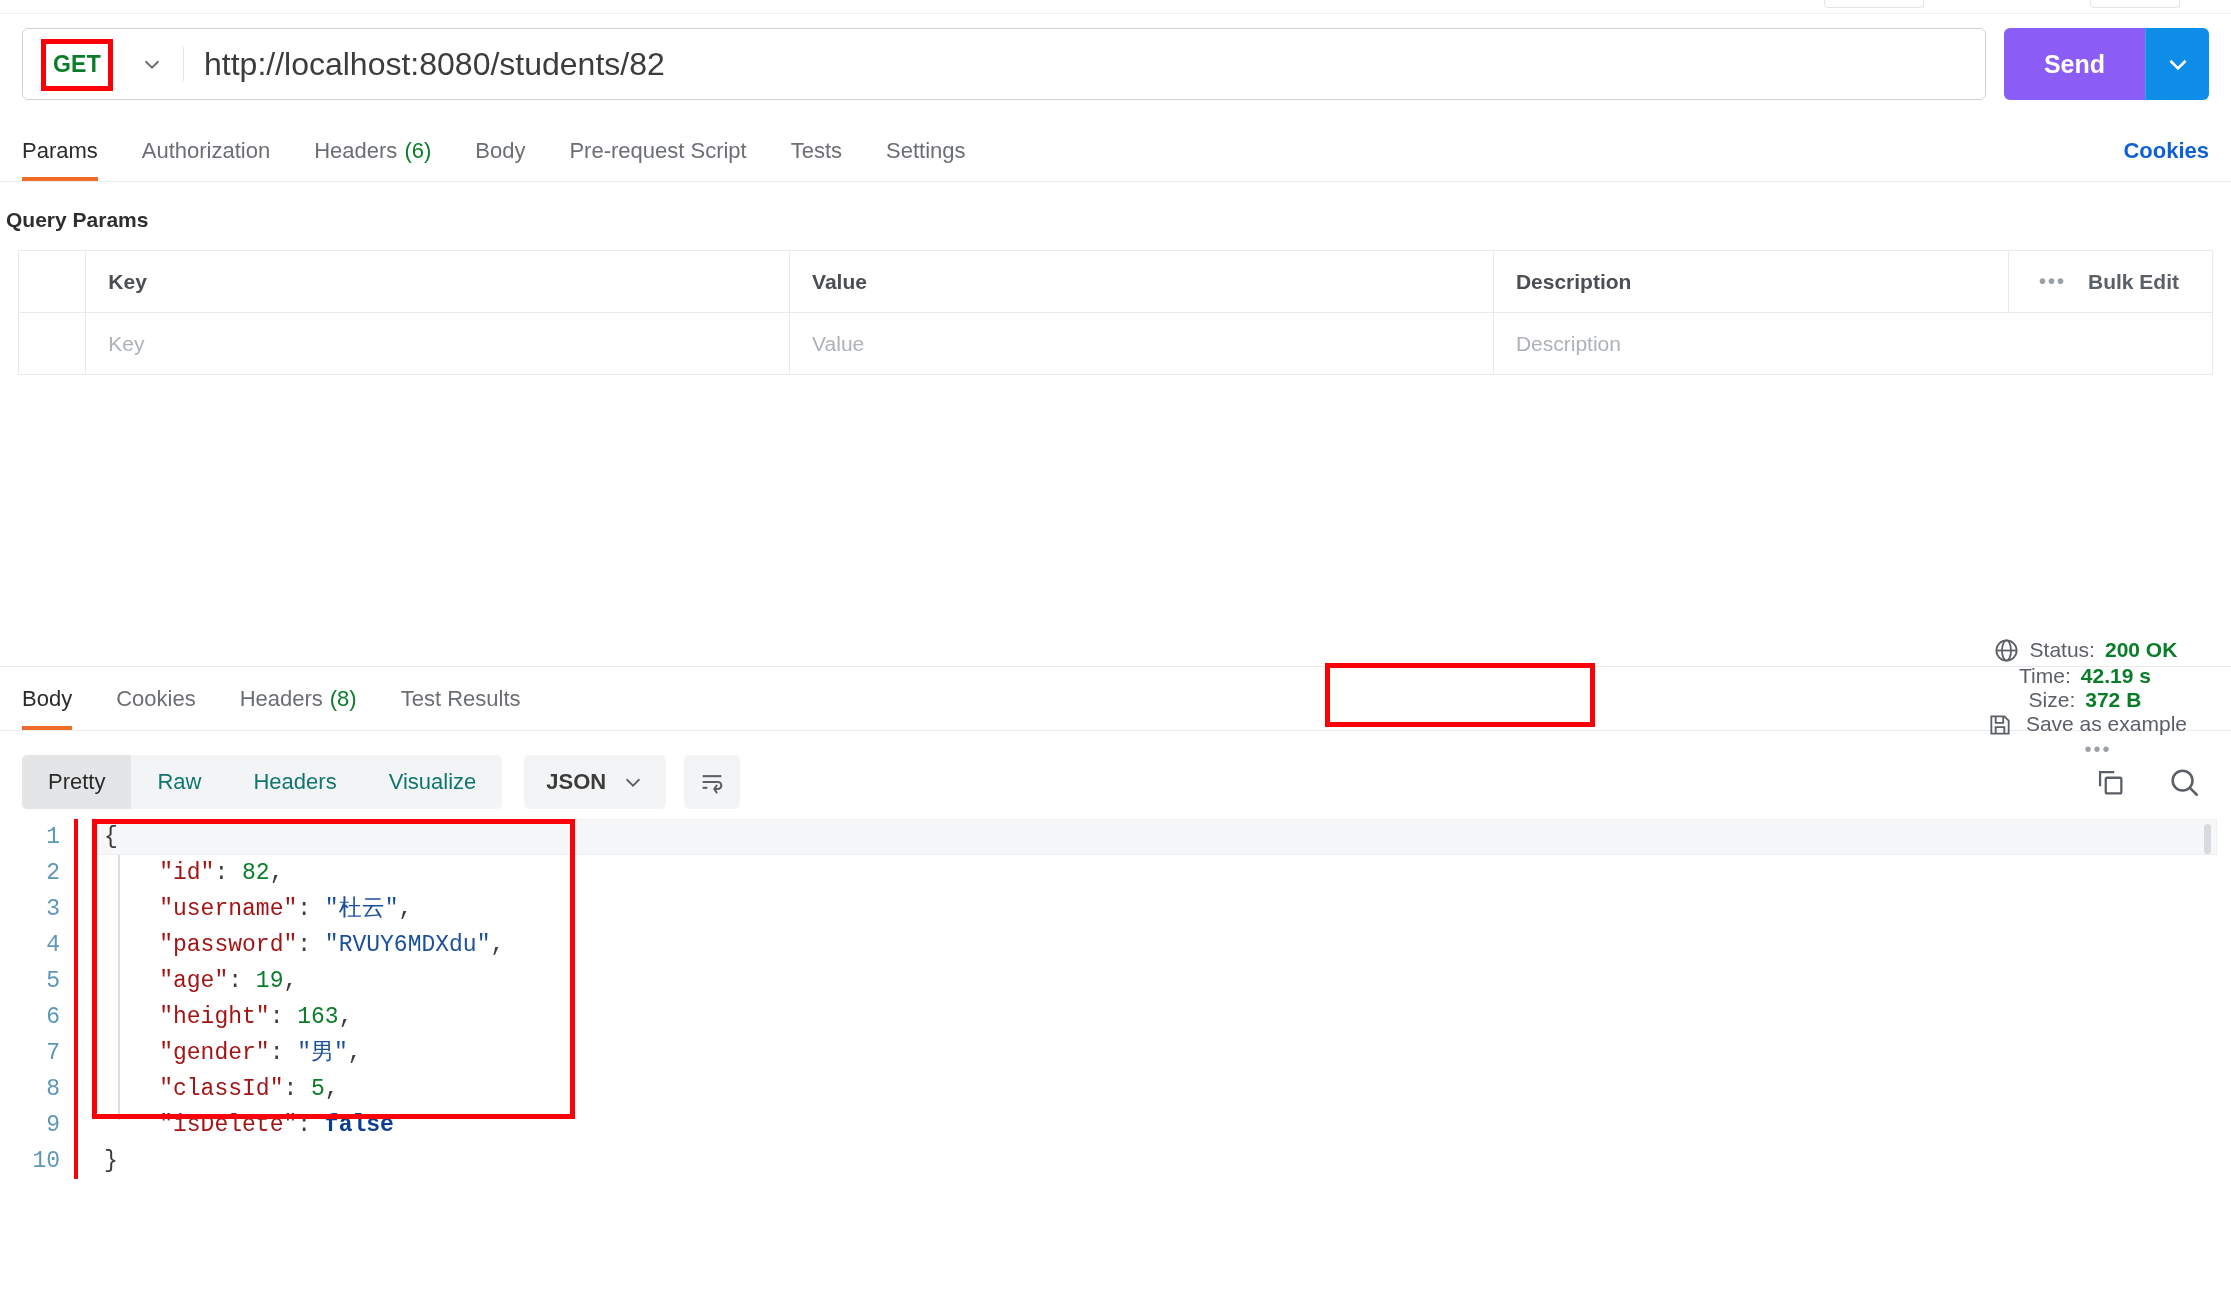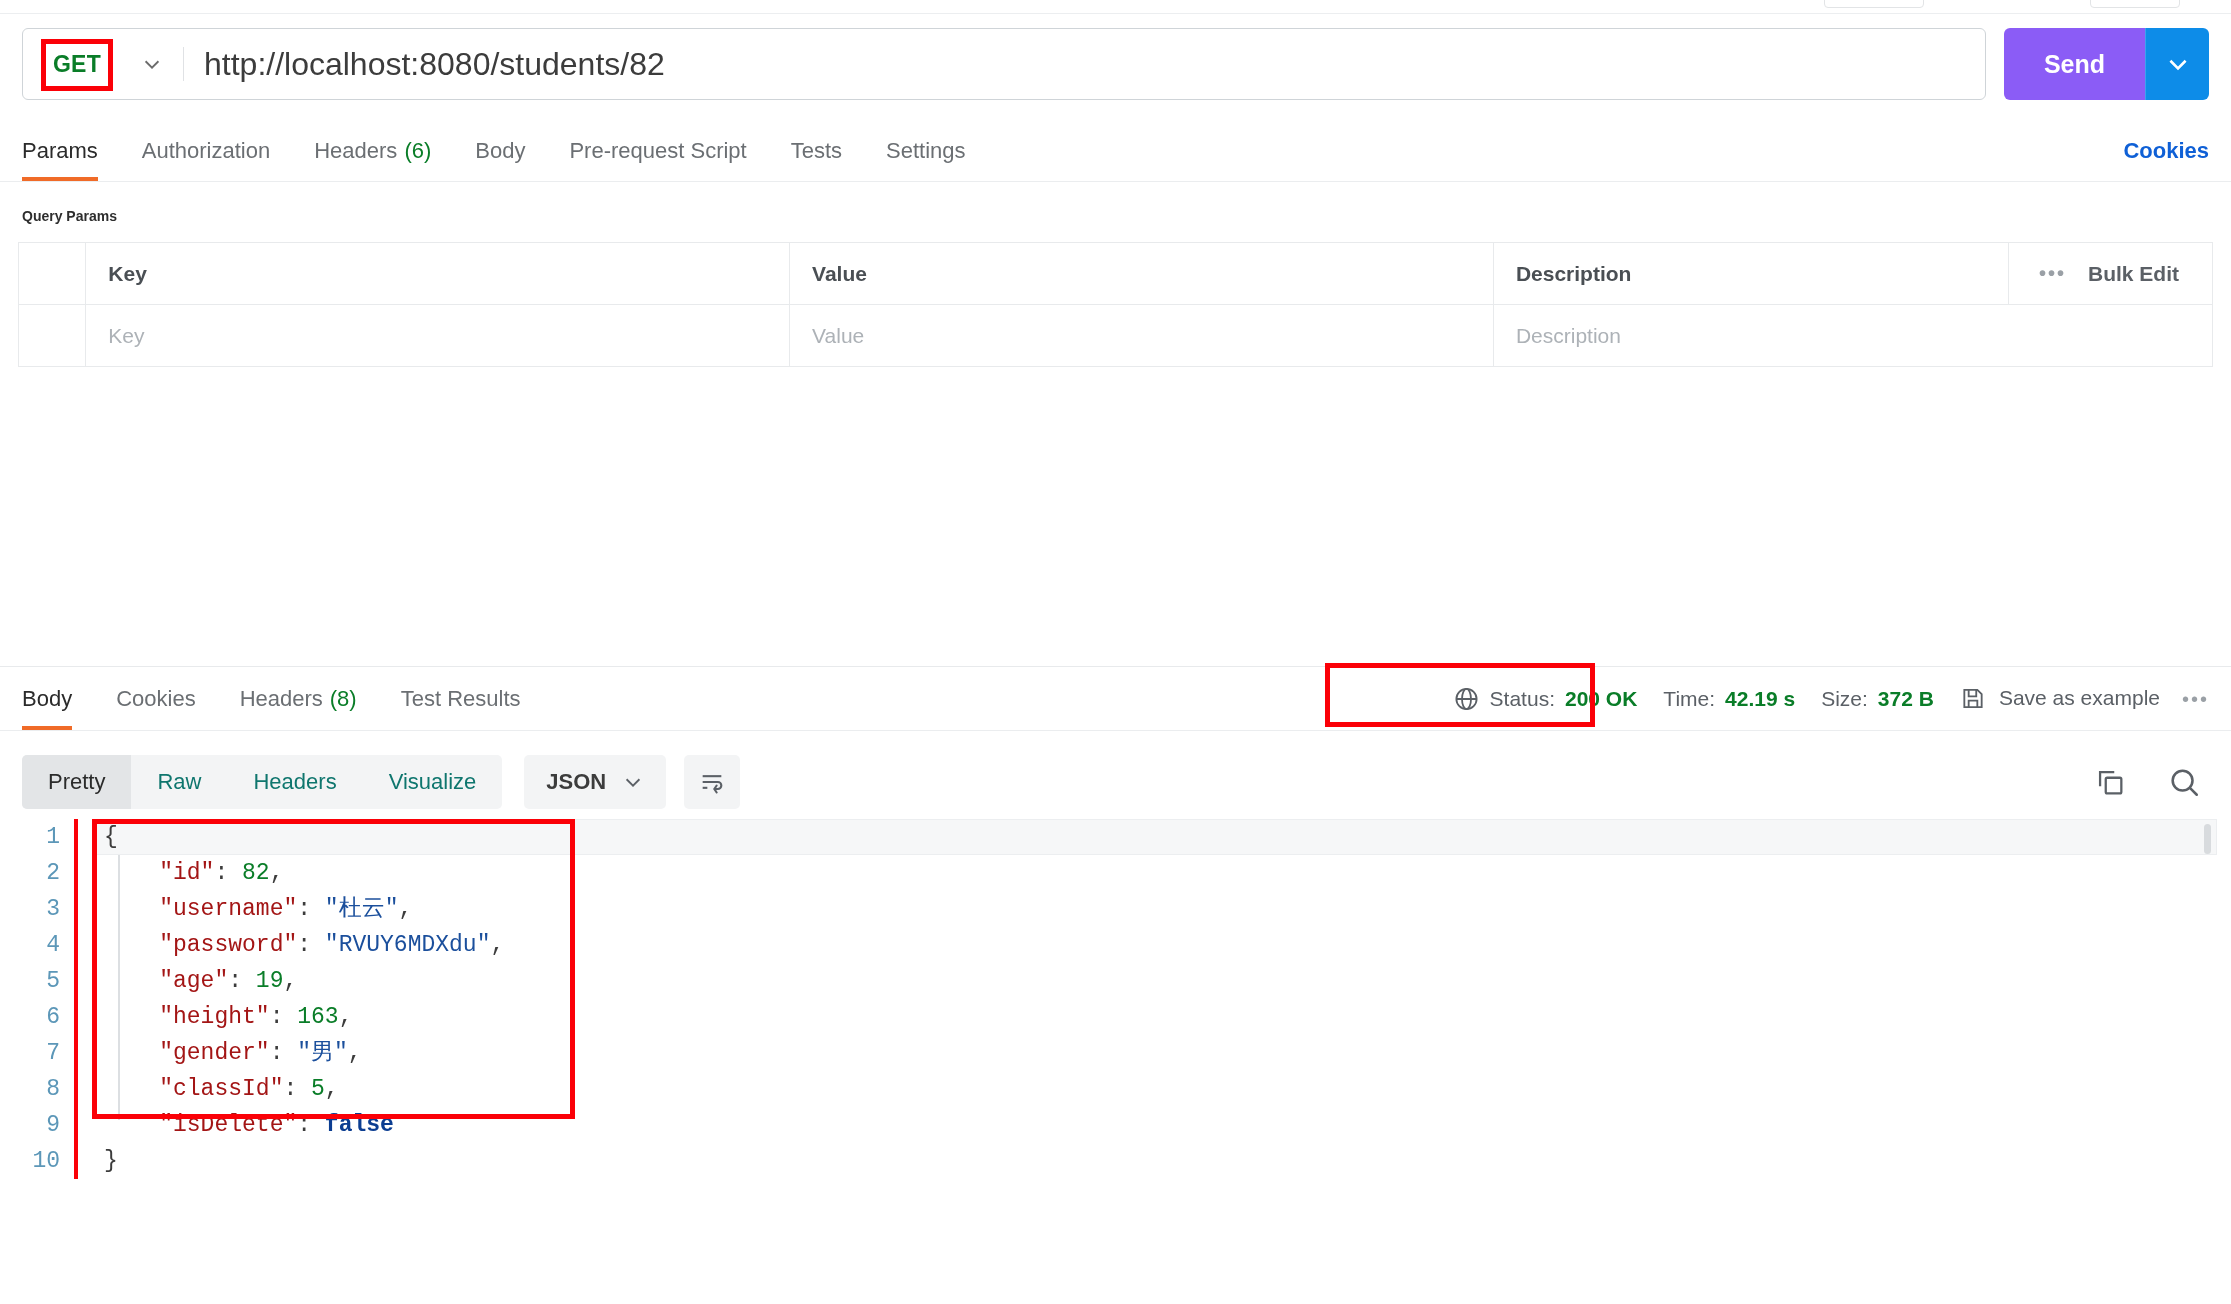"Query Params" .qp-title { font-size: 14px -> 21px; padding: 26px 22px 18px 22px -> 26px 22px 18px 6px }
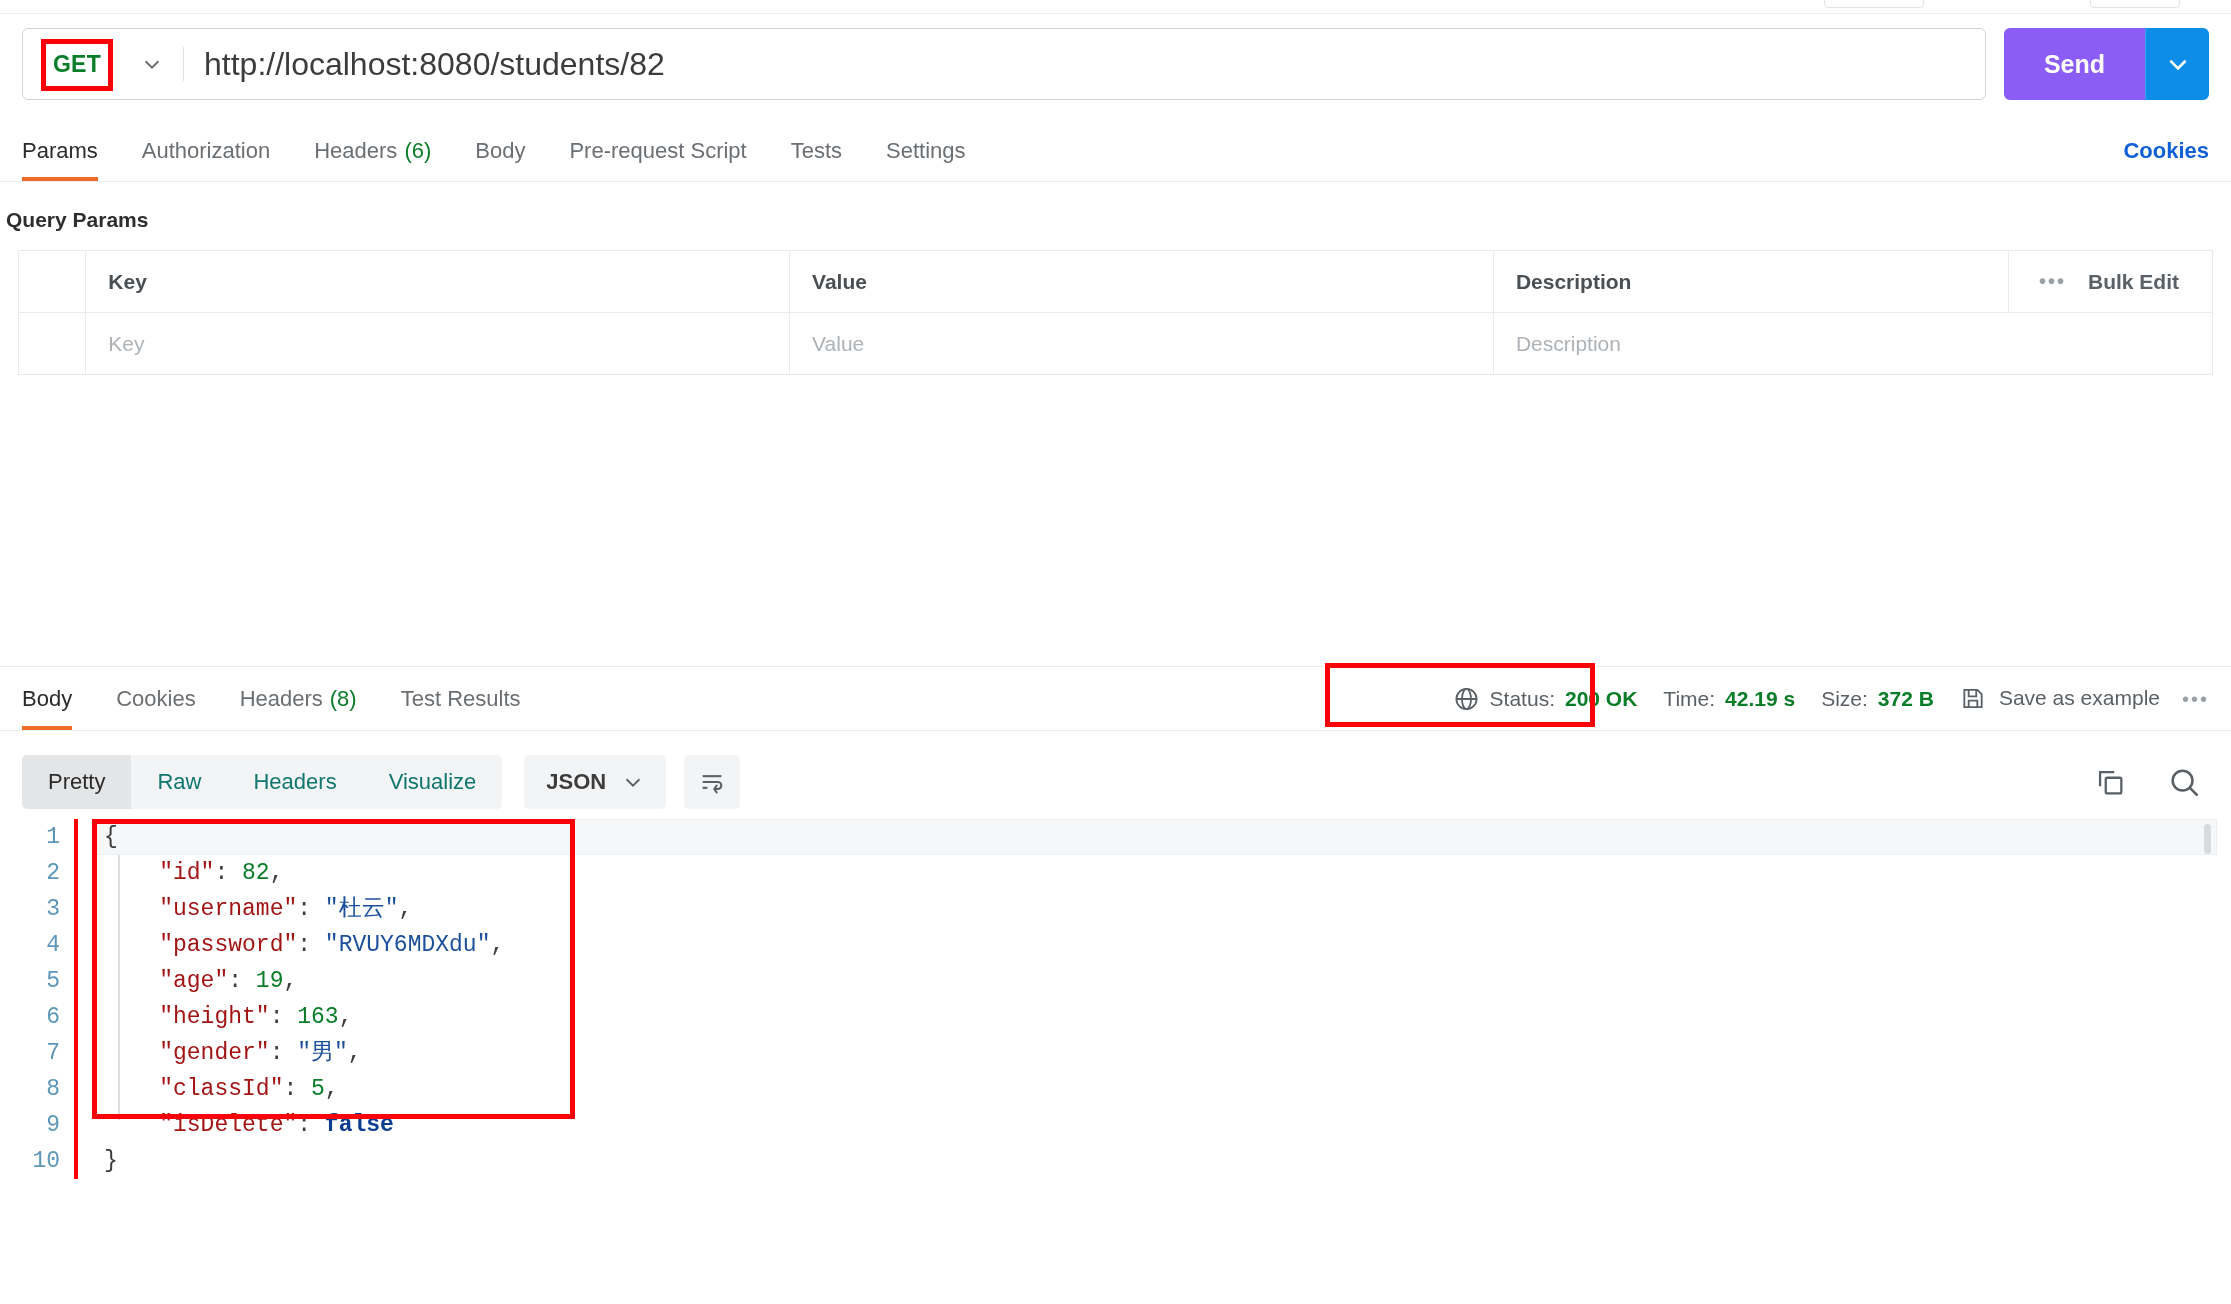"Status:" .resp-meta { flex-direction: none -> column }
